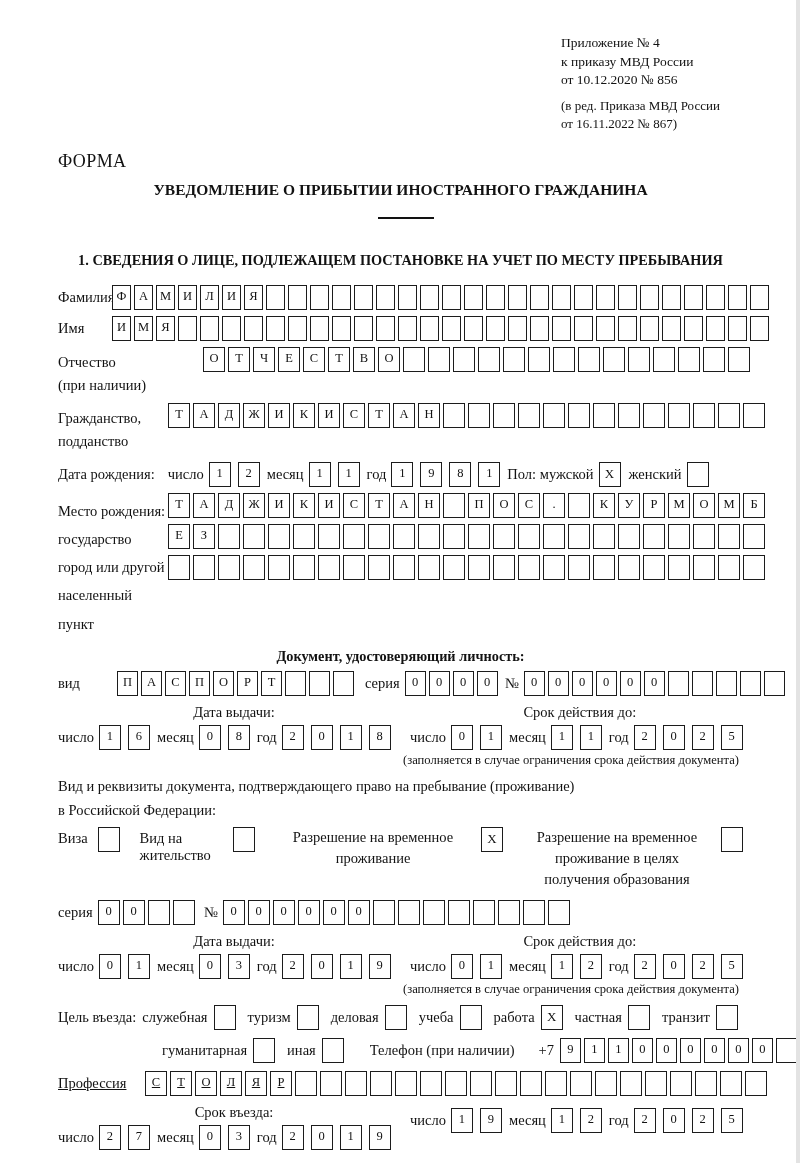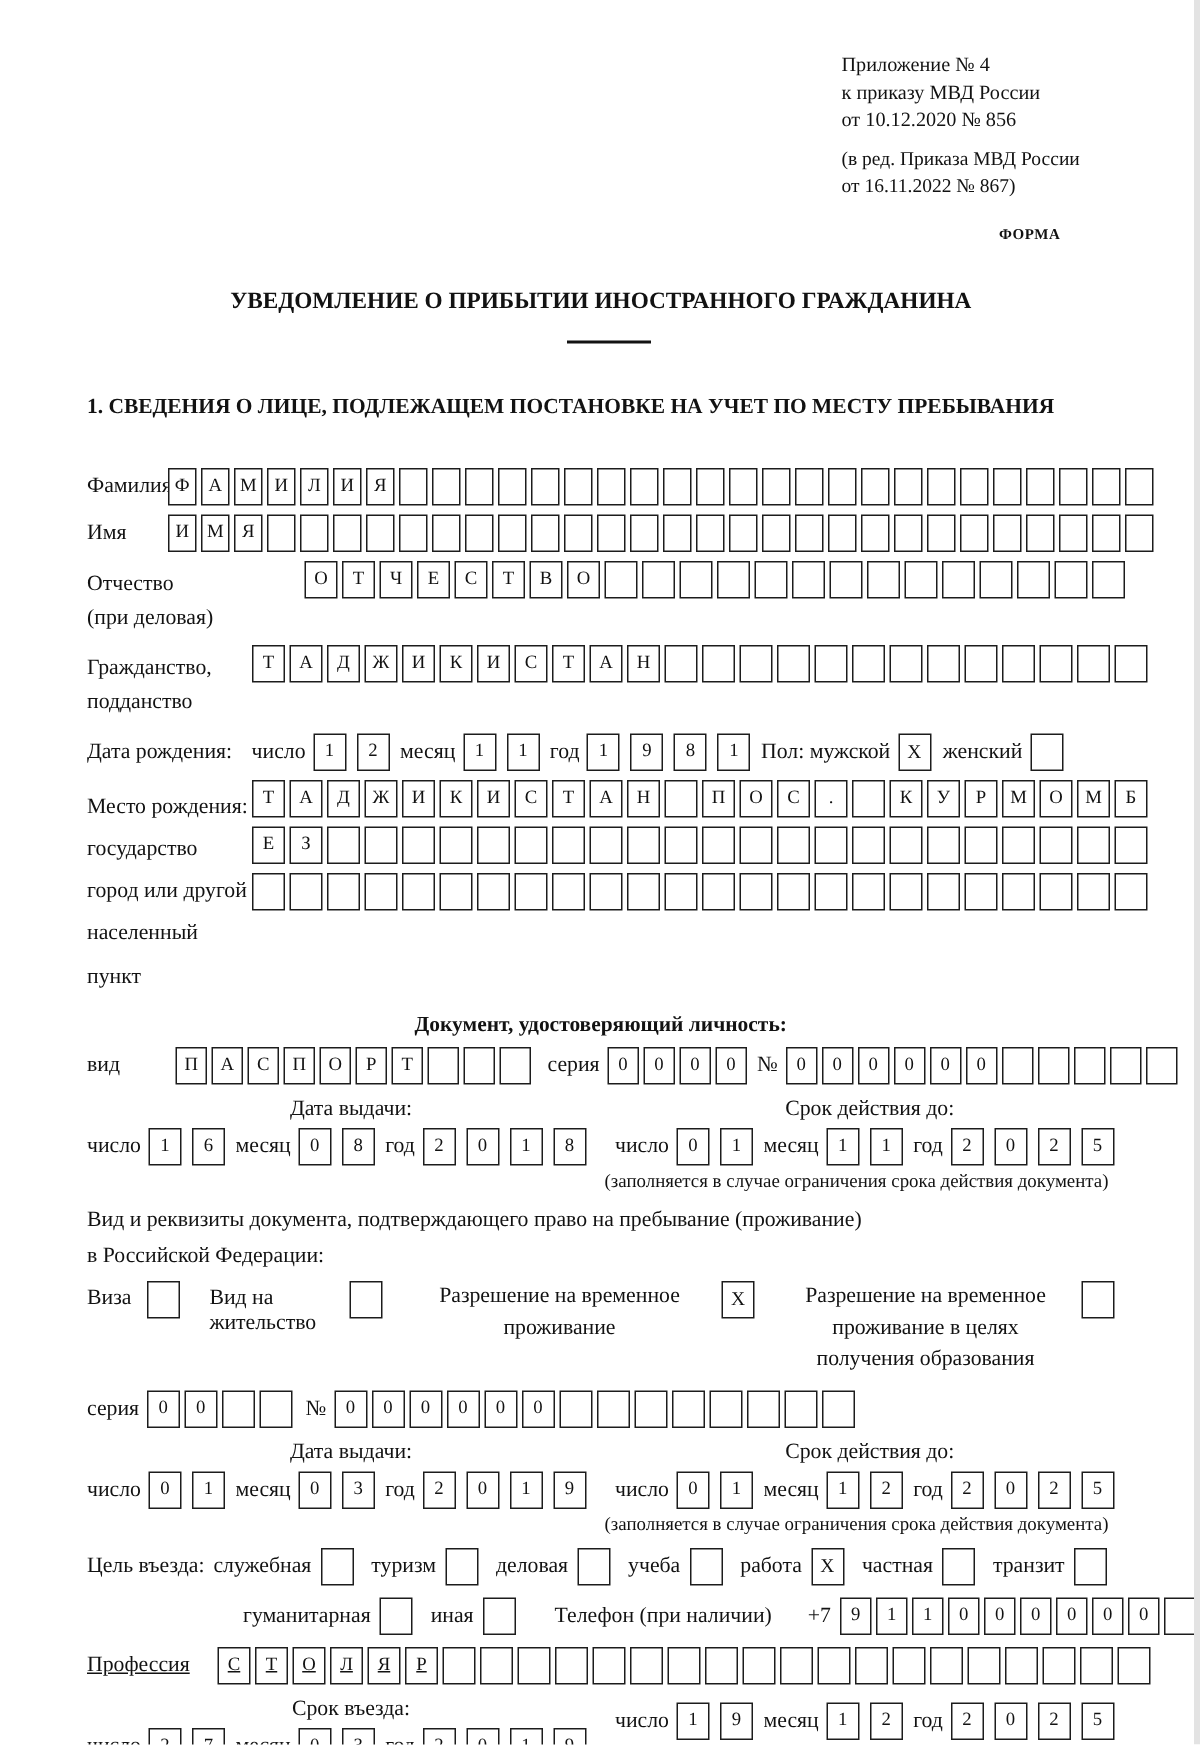"ФОРМА" .forma { font-size: 10px -> 18px; font-weight: bold -> normal; text-align: right -> left }
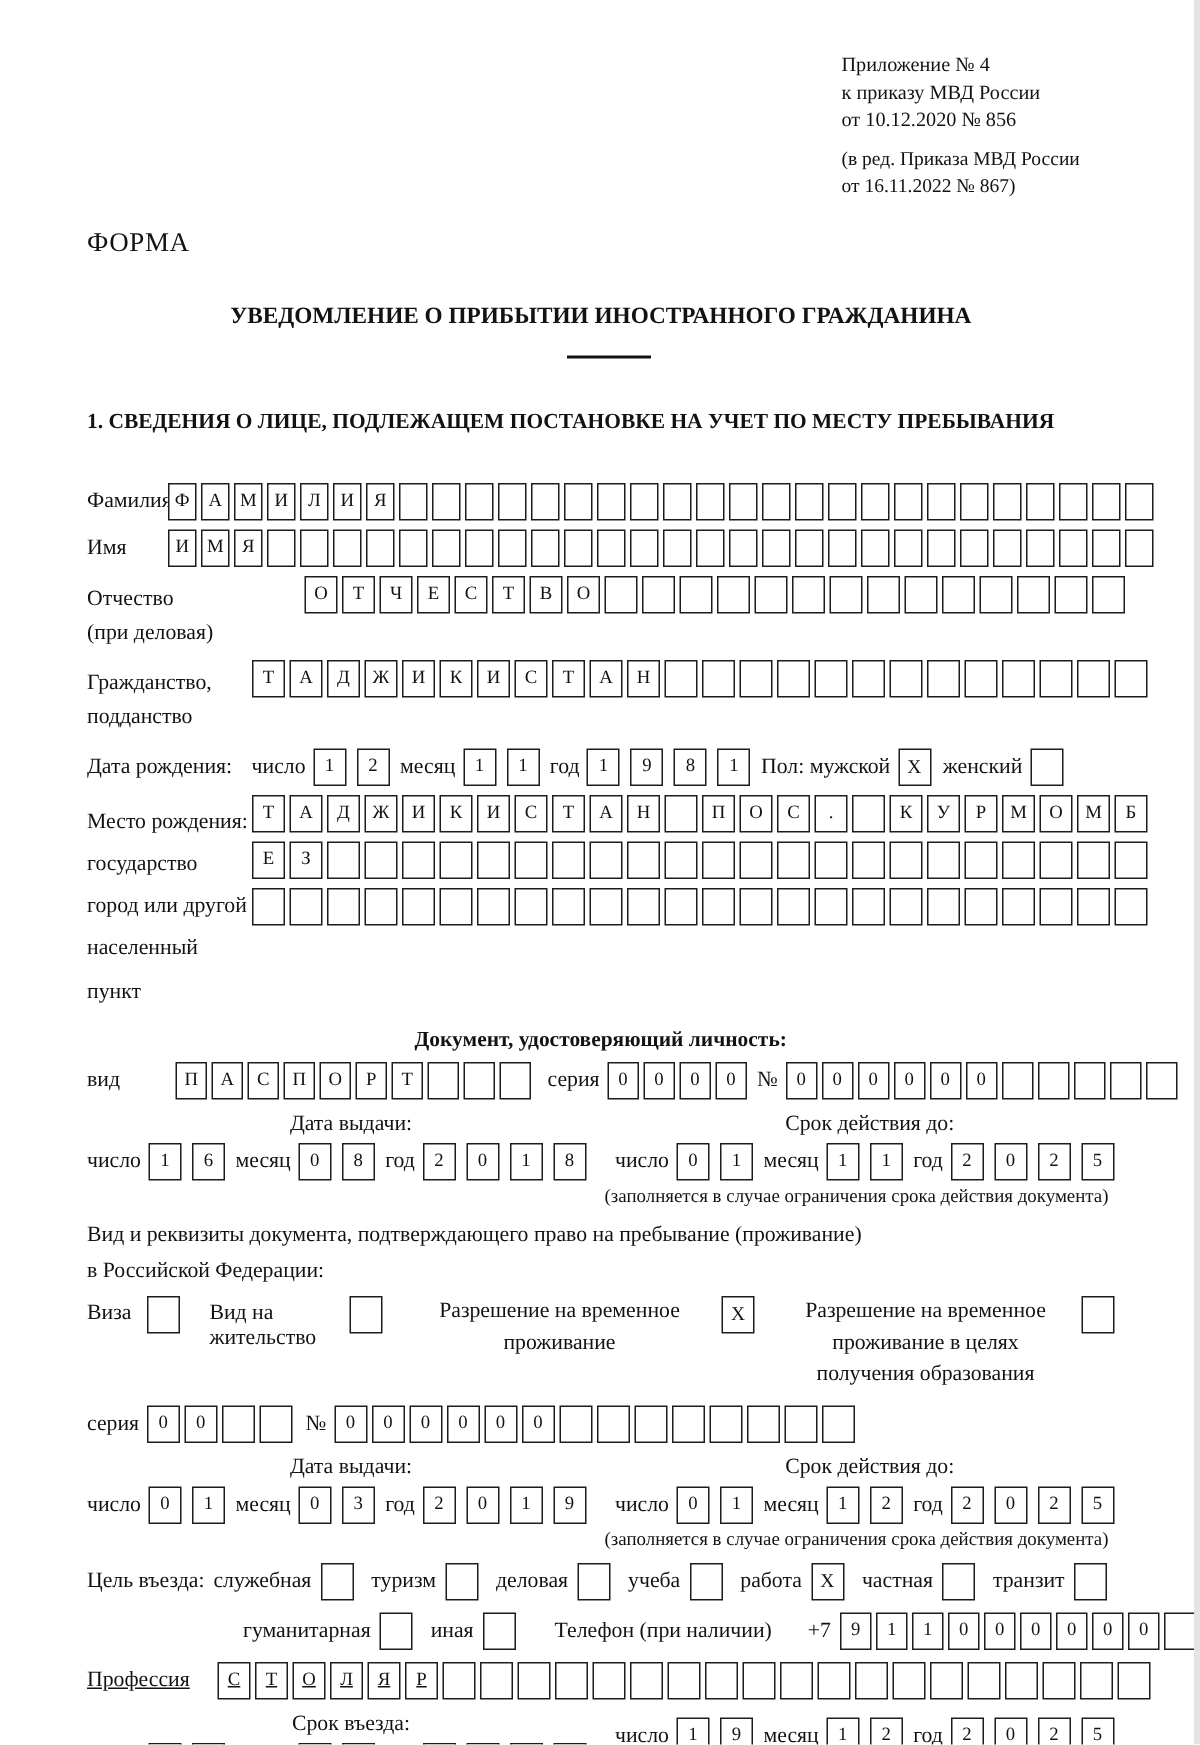"УВЕДОМЛЕНИЕ О ПРИБЫТИИ ИНОСТРАННОГО" .title { margin-top: 27px -> 6px }
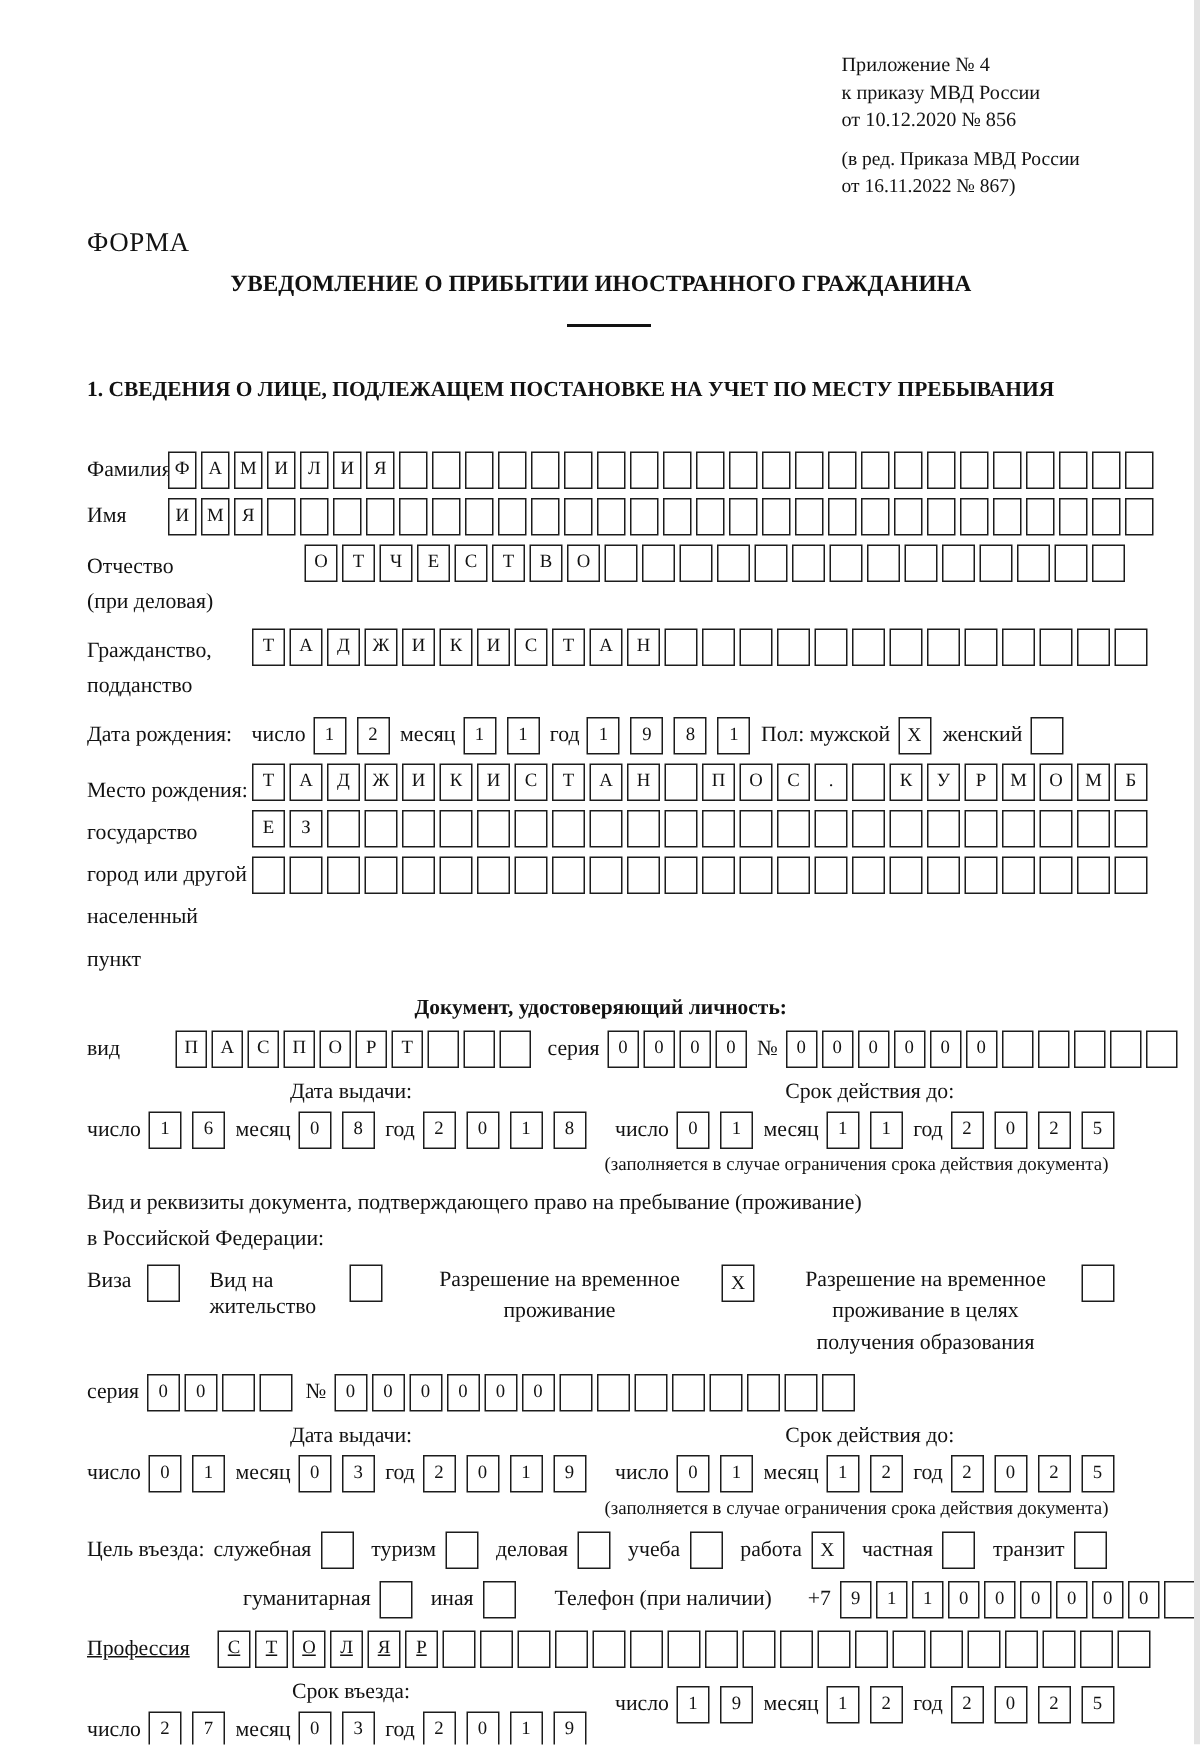"1. СВЕДЕНИЯ О ЛИЦЕ, ПОДЛЕЖАЩЕМ" .sect { margin: 26px 0 32px -> 26px 0 16px; text-align: left -> center }
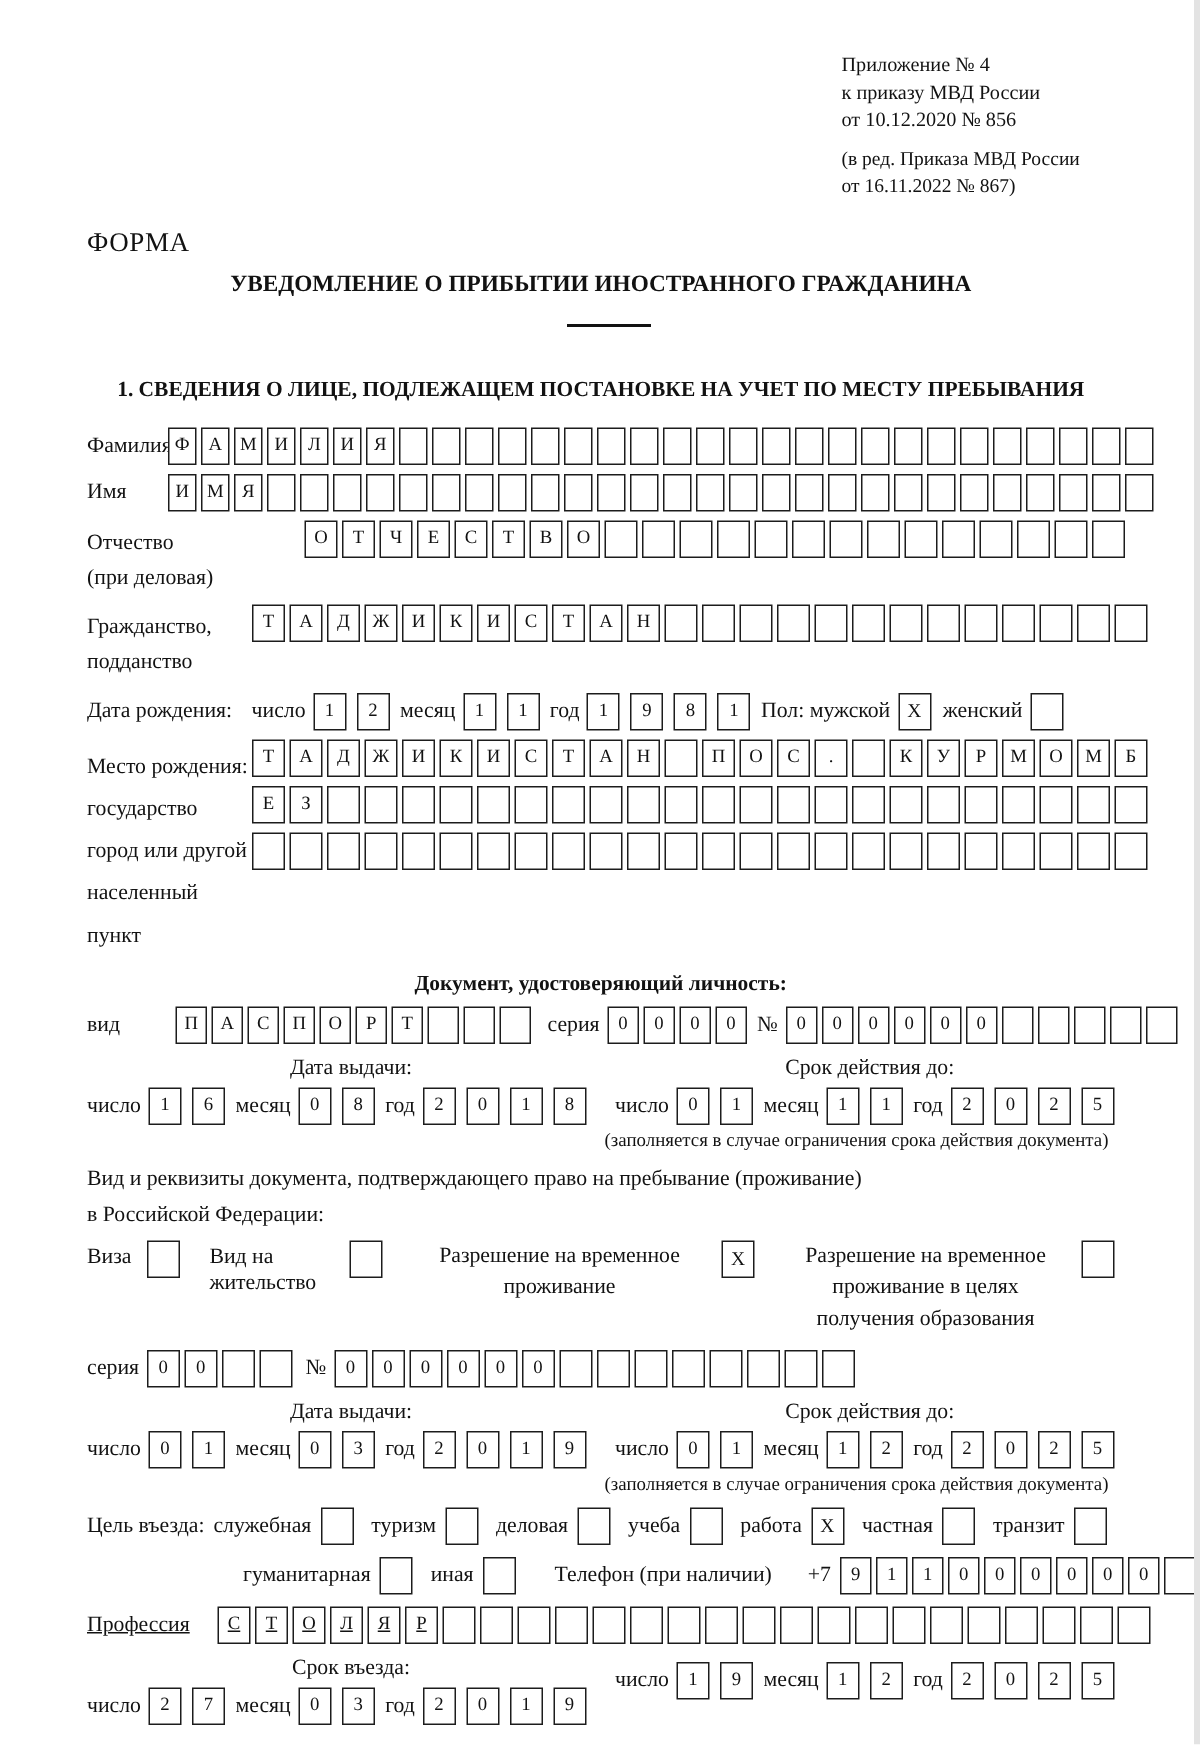"(при деловая)" span { text: деловая -> наличии }
